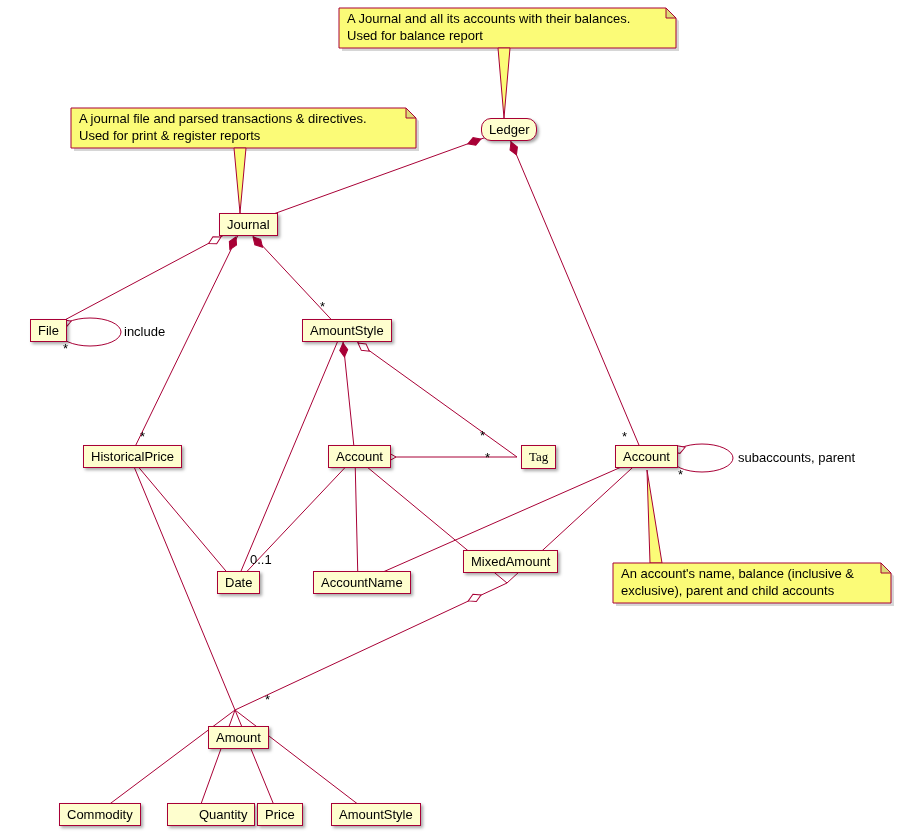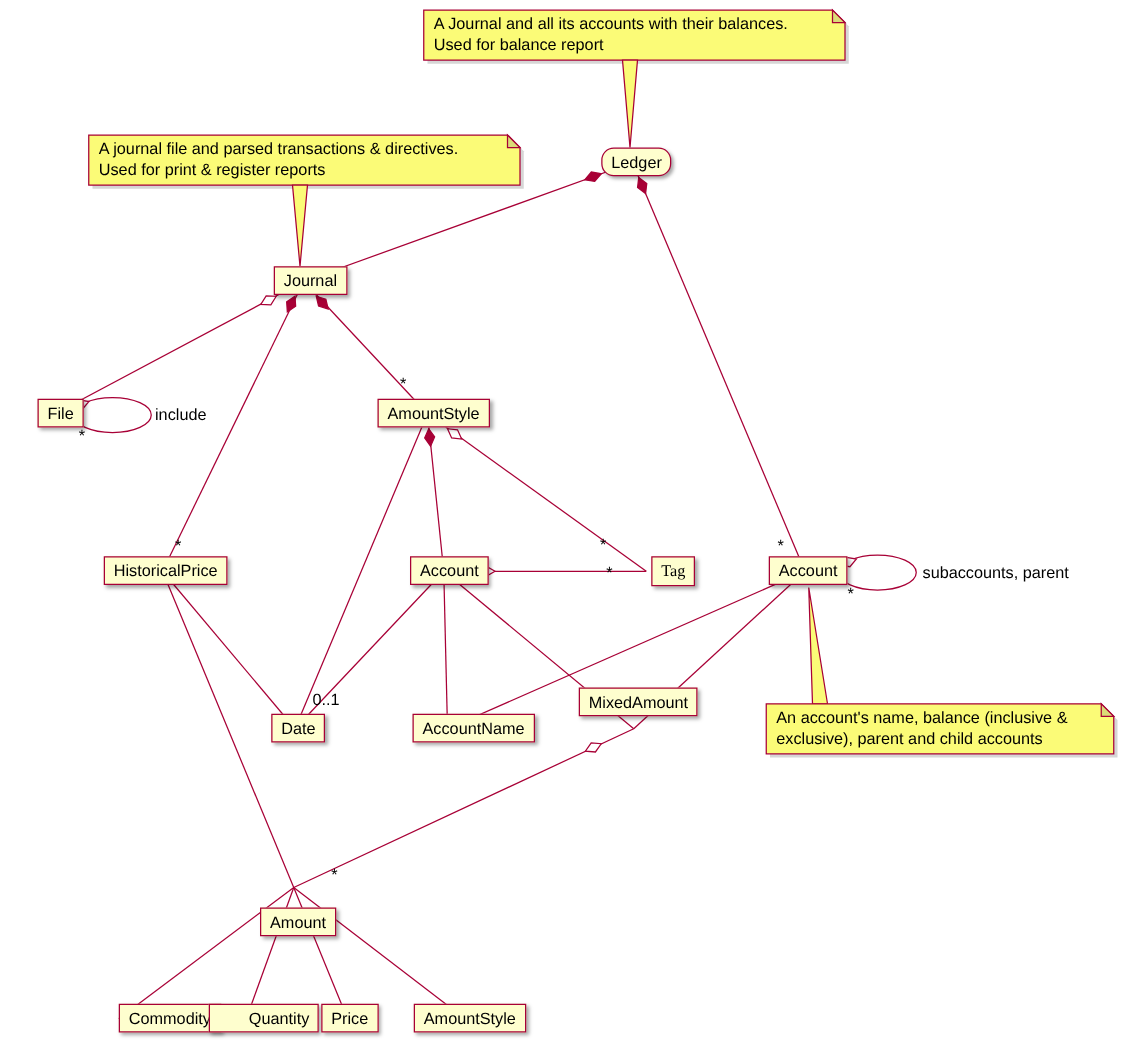"AccountName" div.uml-node { margin-left: 17px -> none }
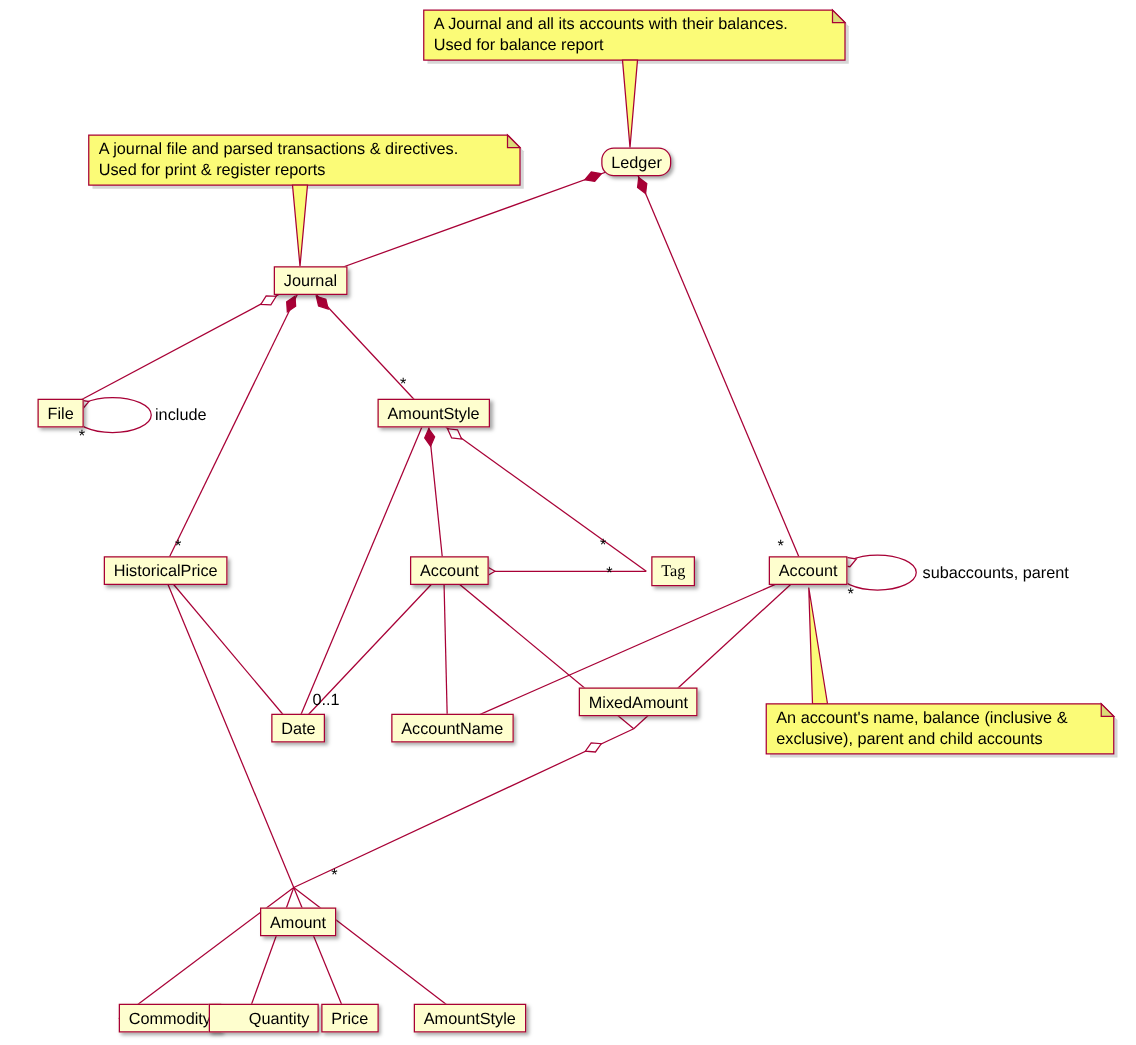"Commodity" div.uml-node { margin-left: 36px -> none }
